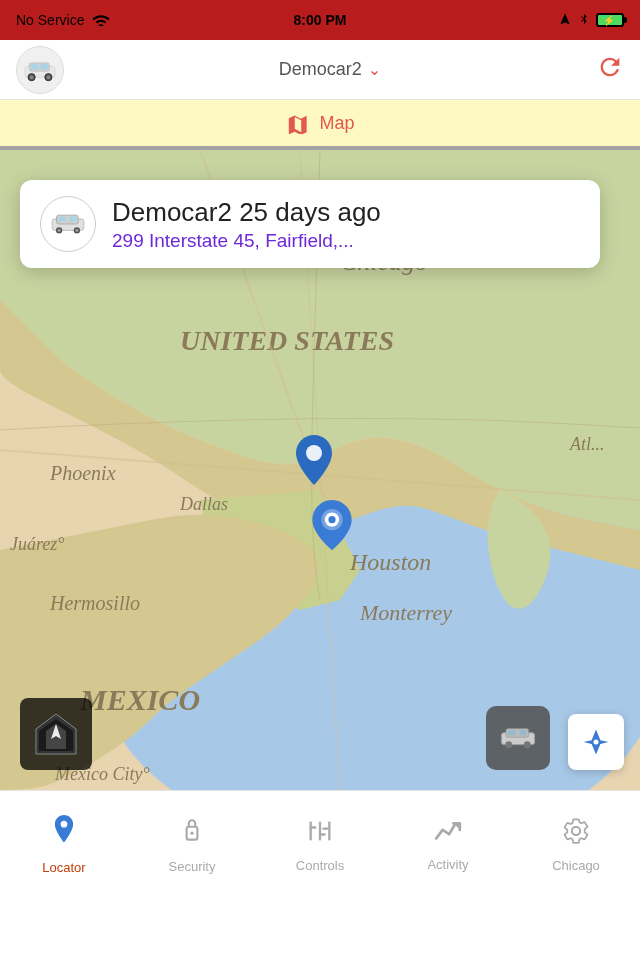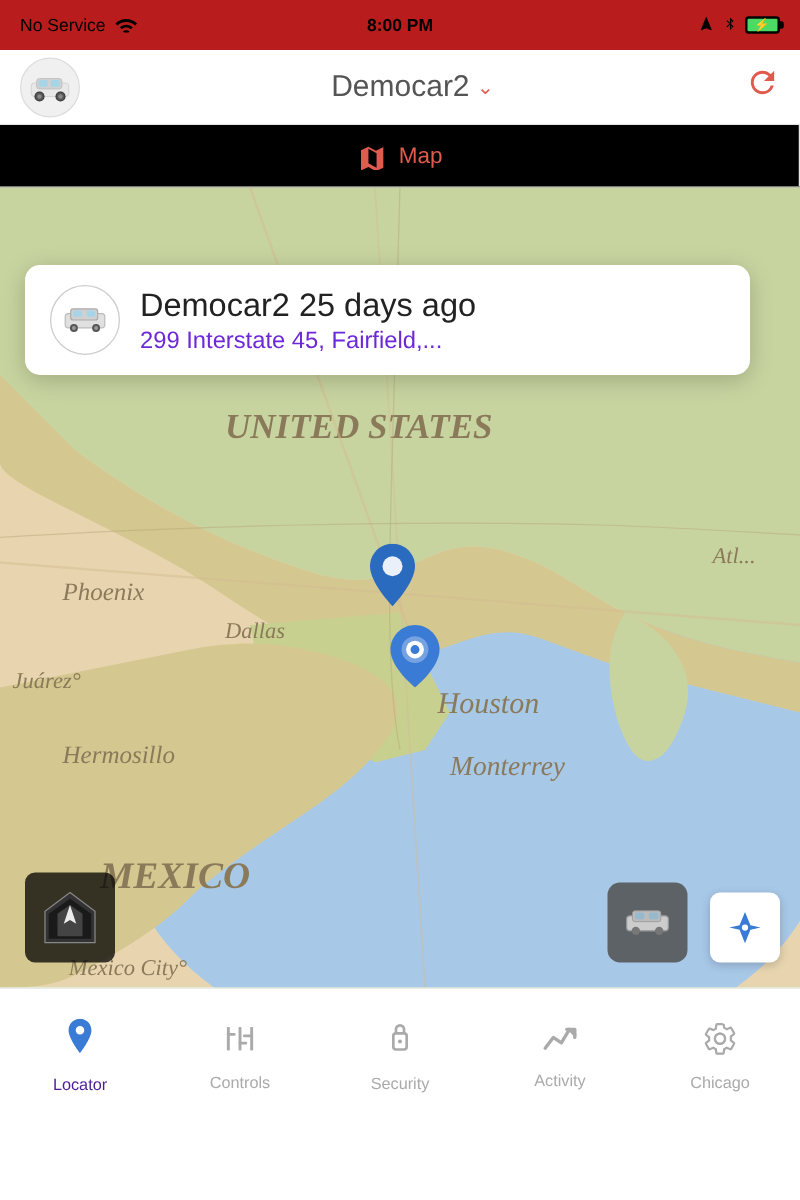"Democar2" span { font-size: 24px -> 18px }
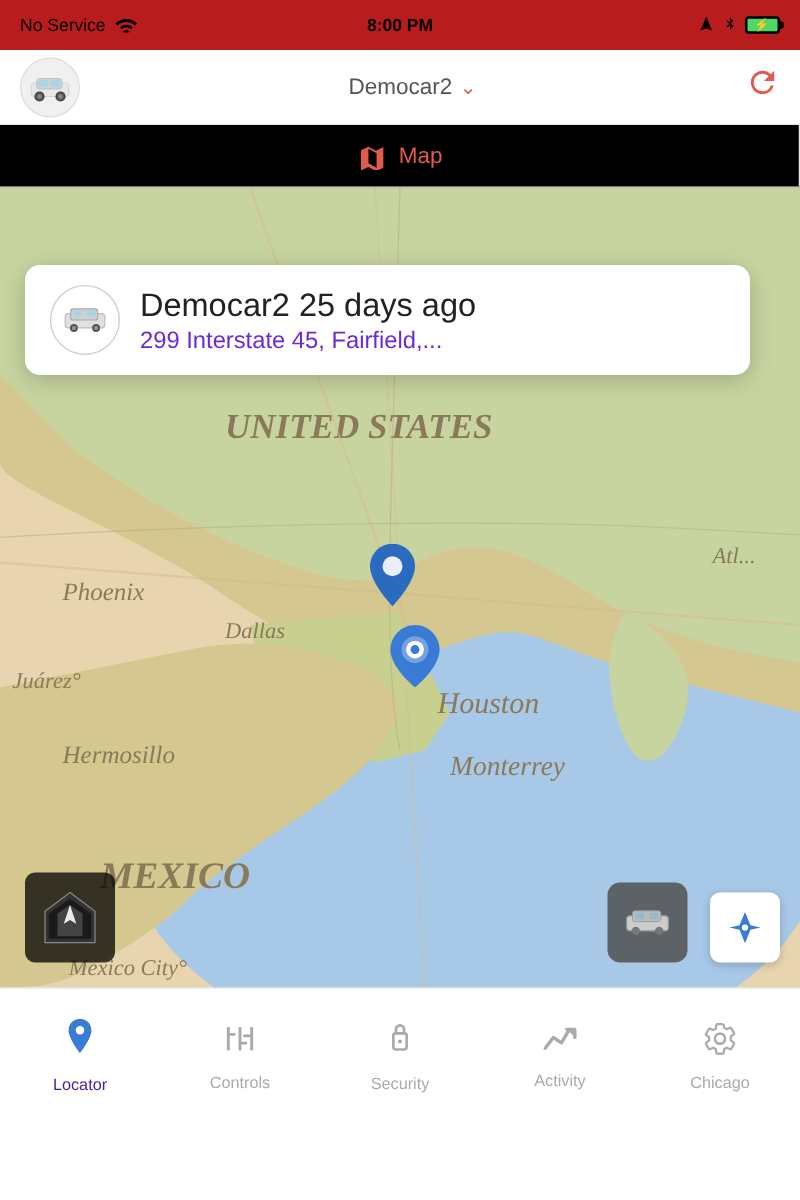"Map" #view-tabs { background: #000000 -> #fef9c3; border-bottom: 1px solid #a3a3a3 -> 4px solid #a3a3a3; flex-direction: none -> column }
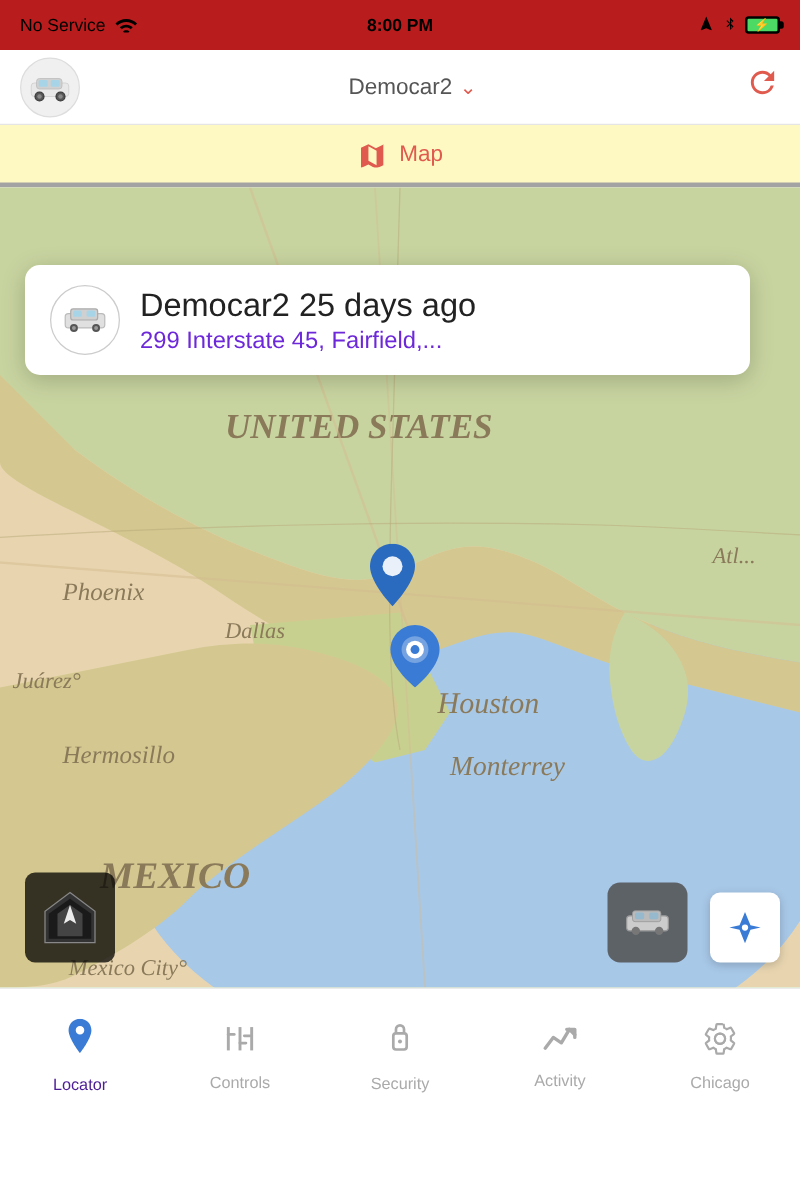"Democar2 25 days ago" #location-popup { margin-top: 32px -> none }
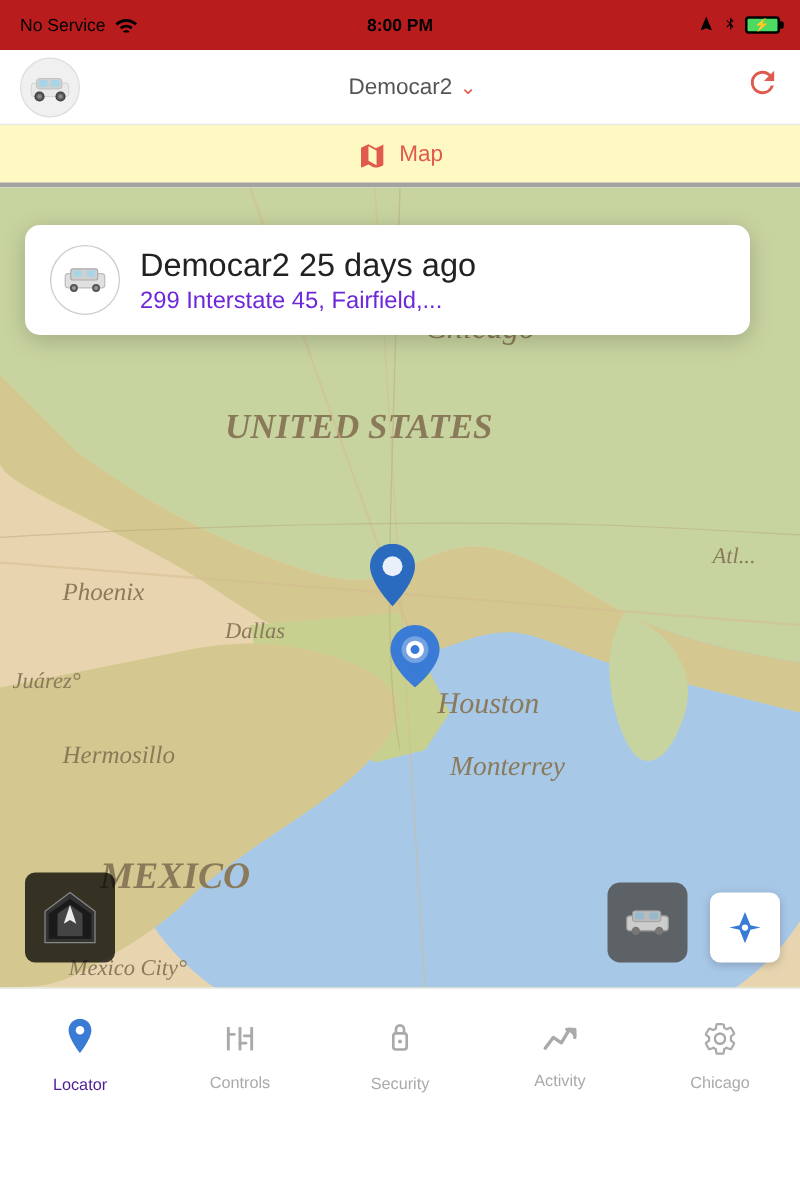"Locator" span.nav-label { color: #4c1d95 -> #c2410c }
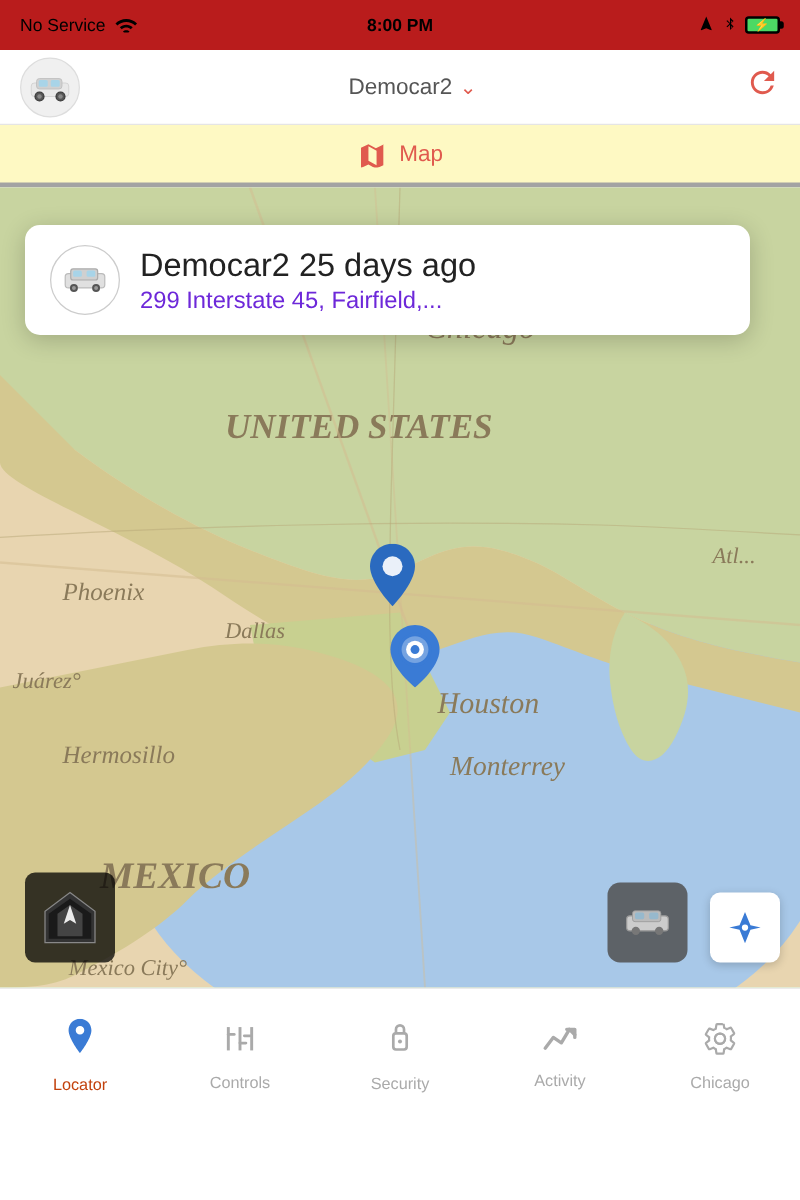"Controls" div.nav-item { order: before "Security" -> after "Security" }
